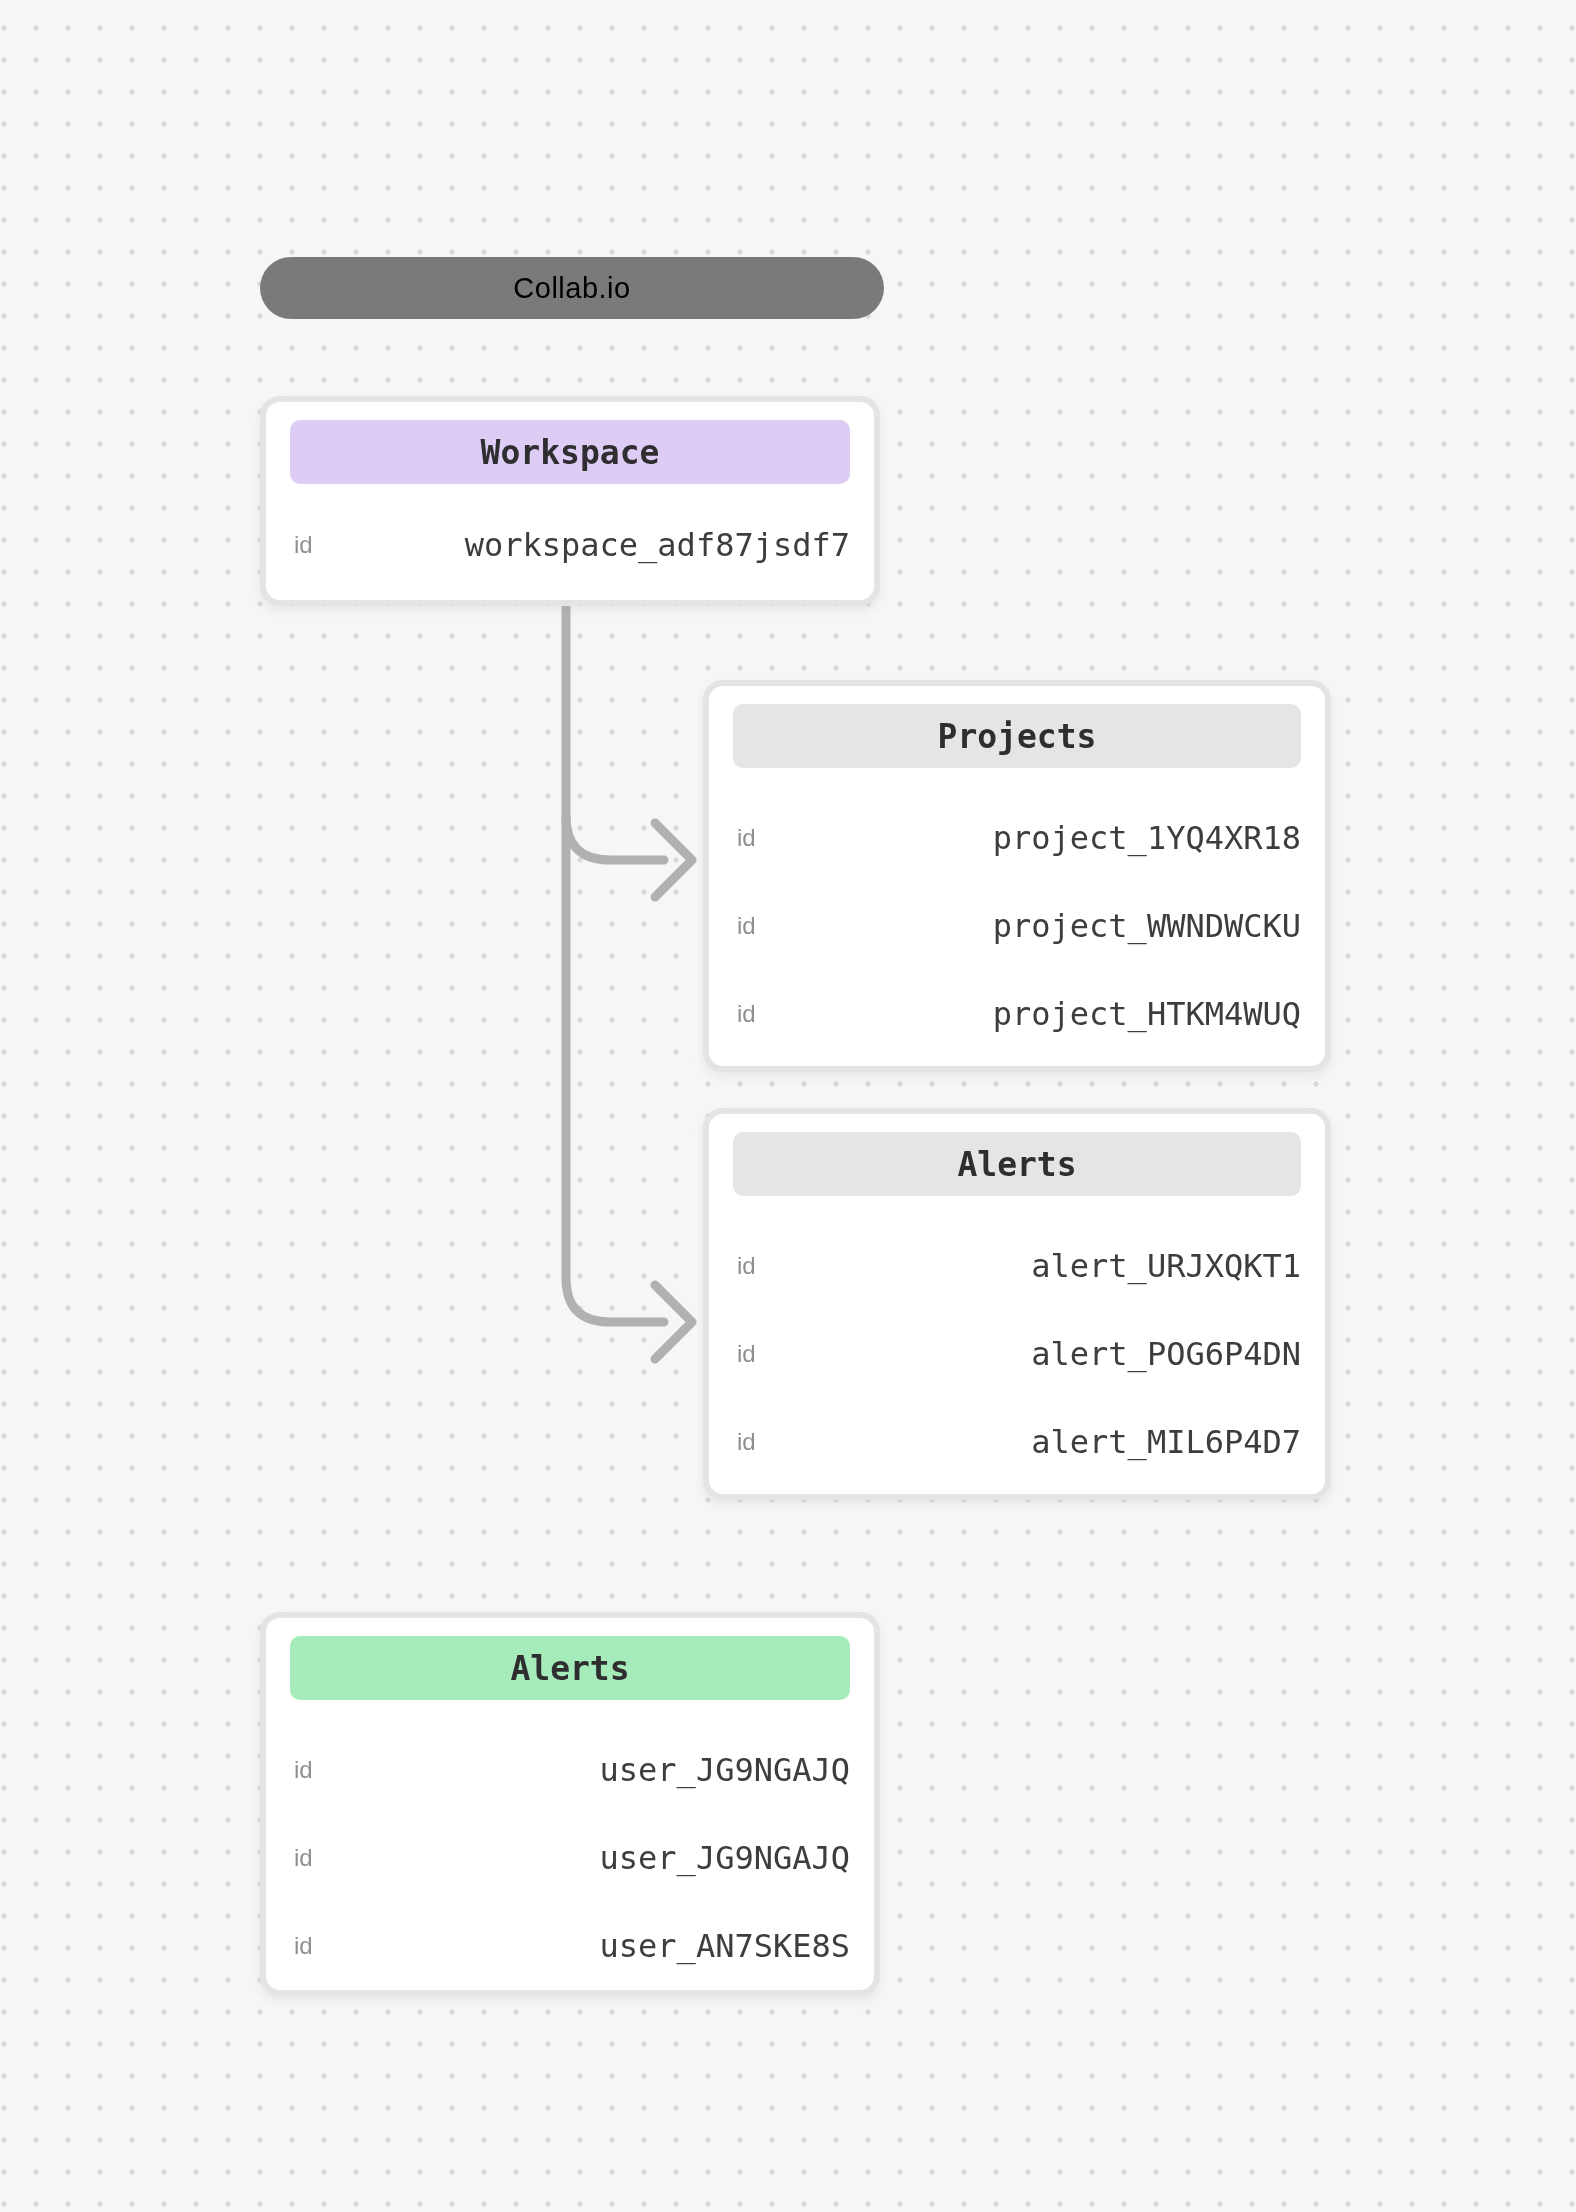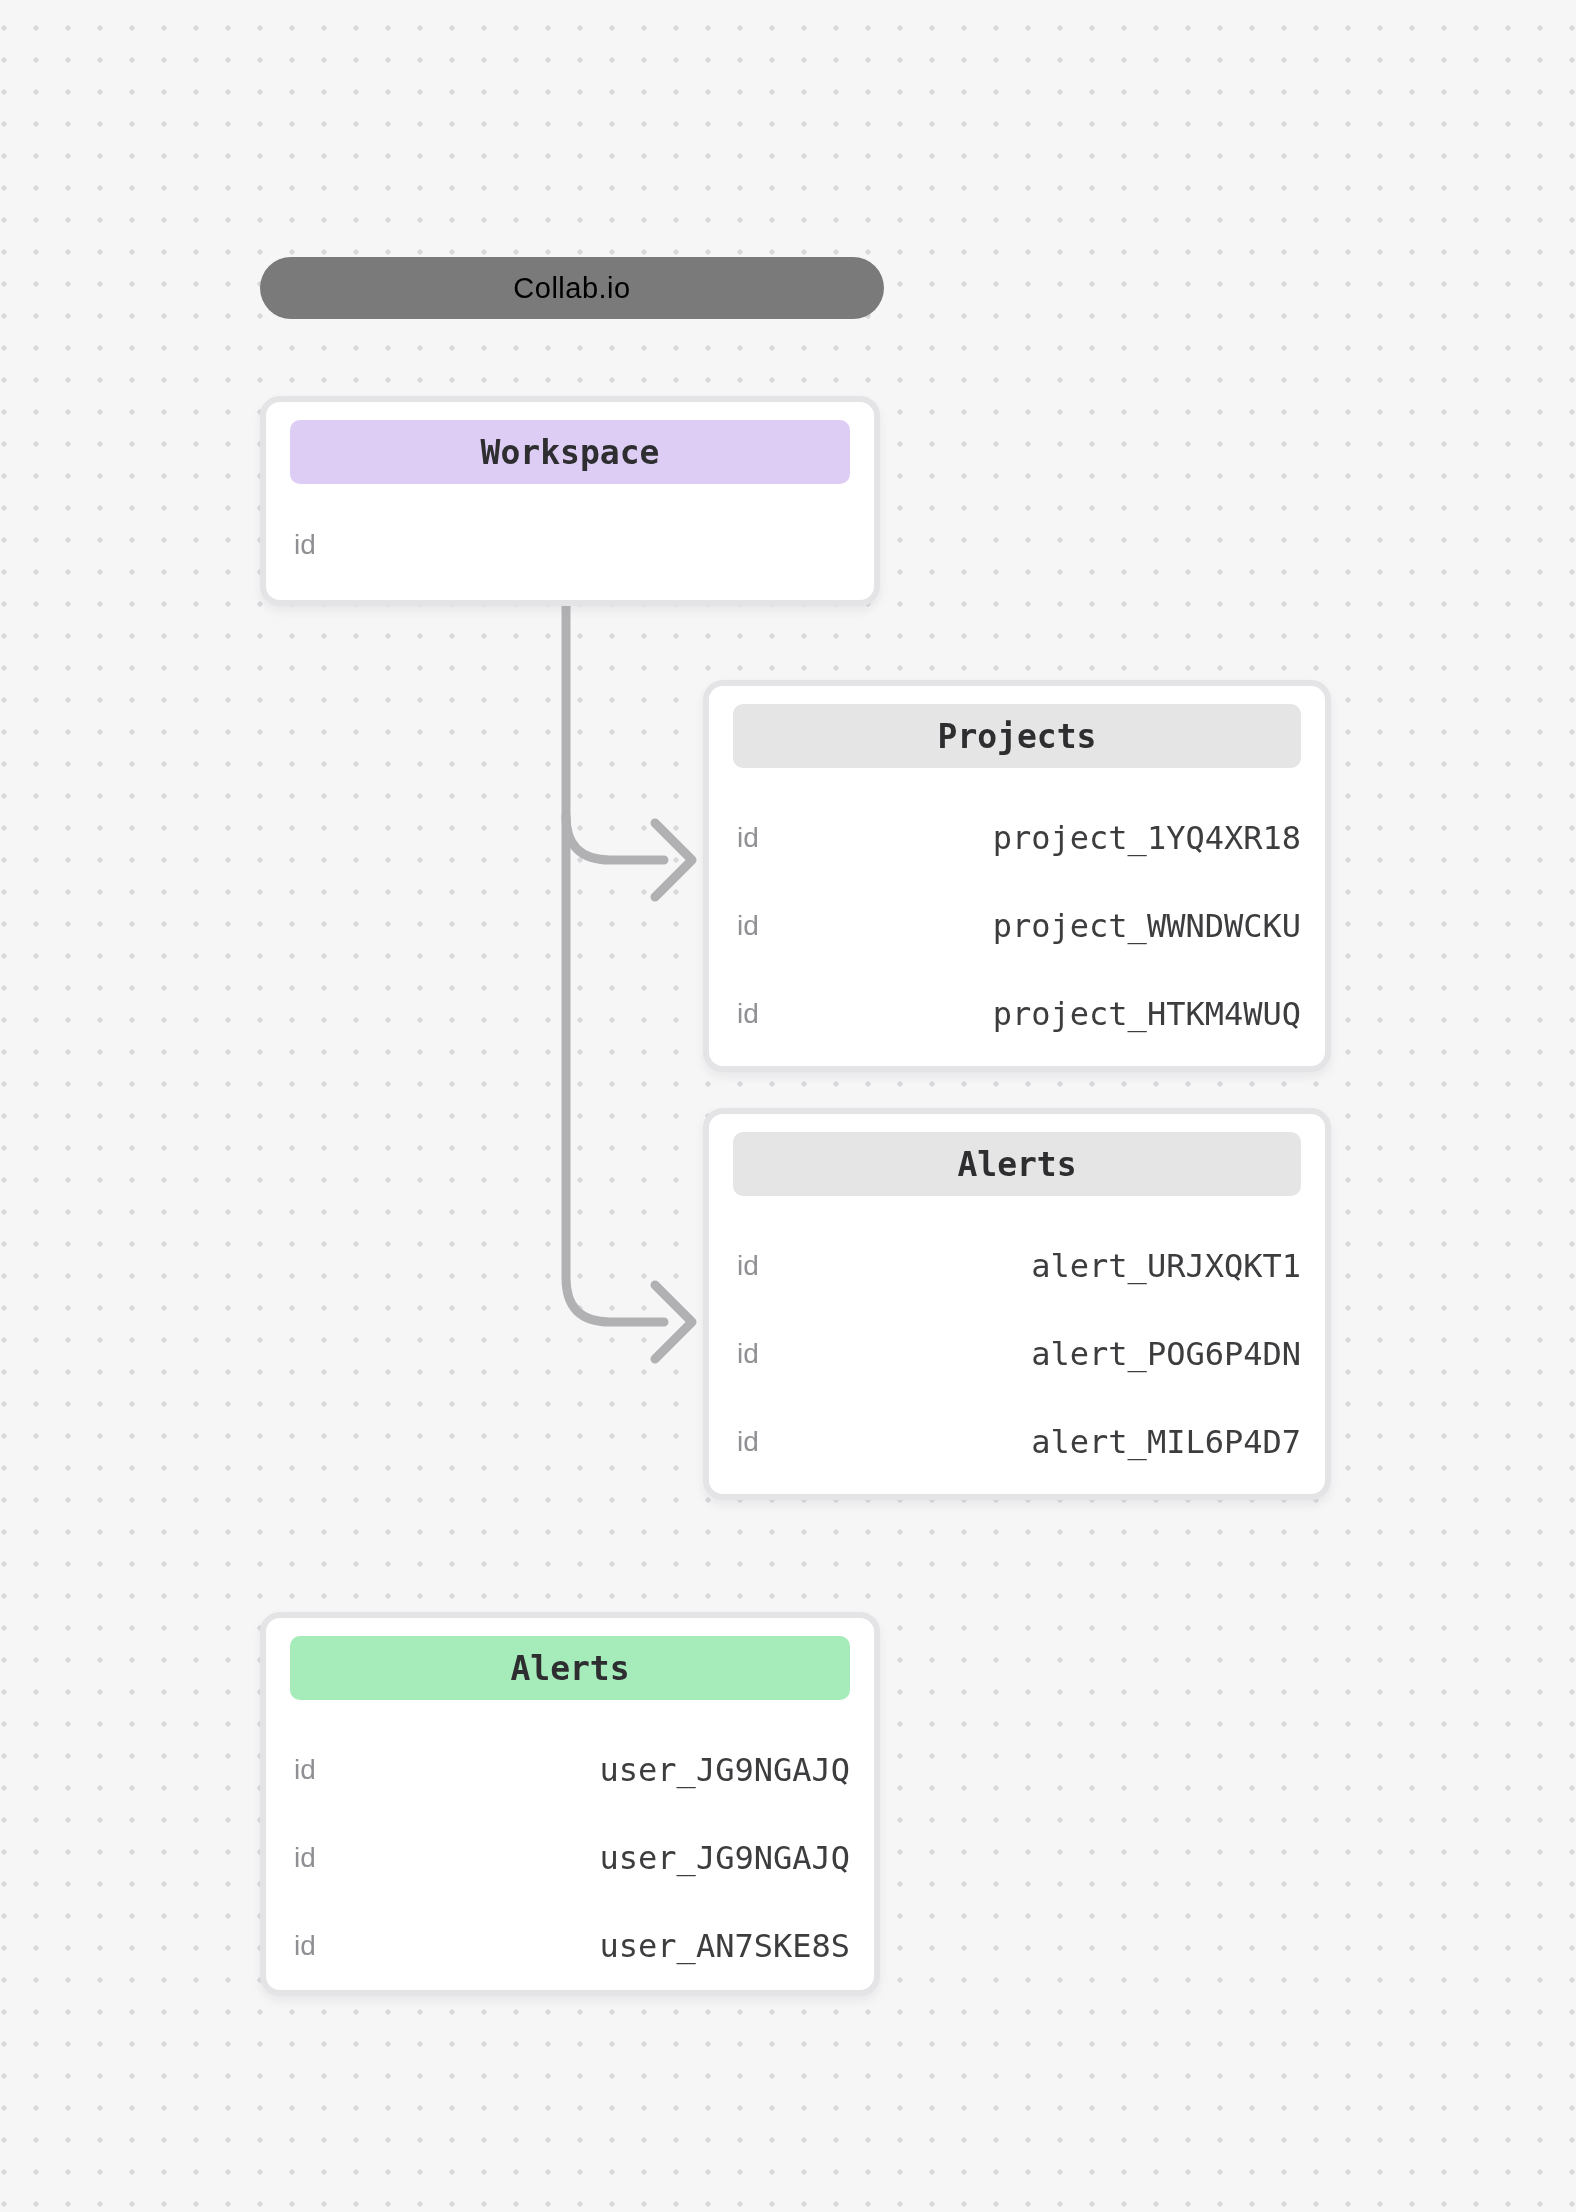"id" .row .k { font-size: 28px -> 24px }
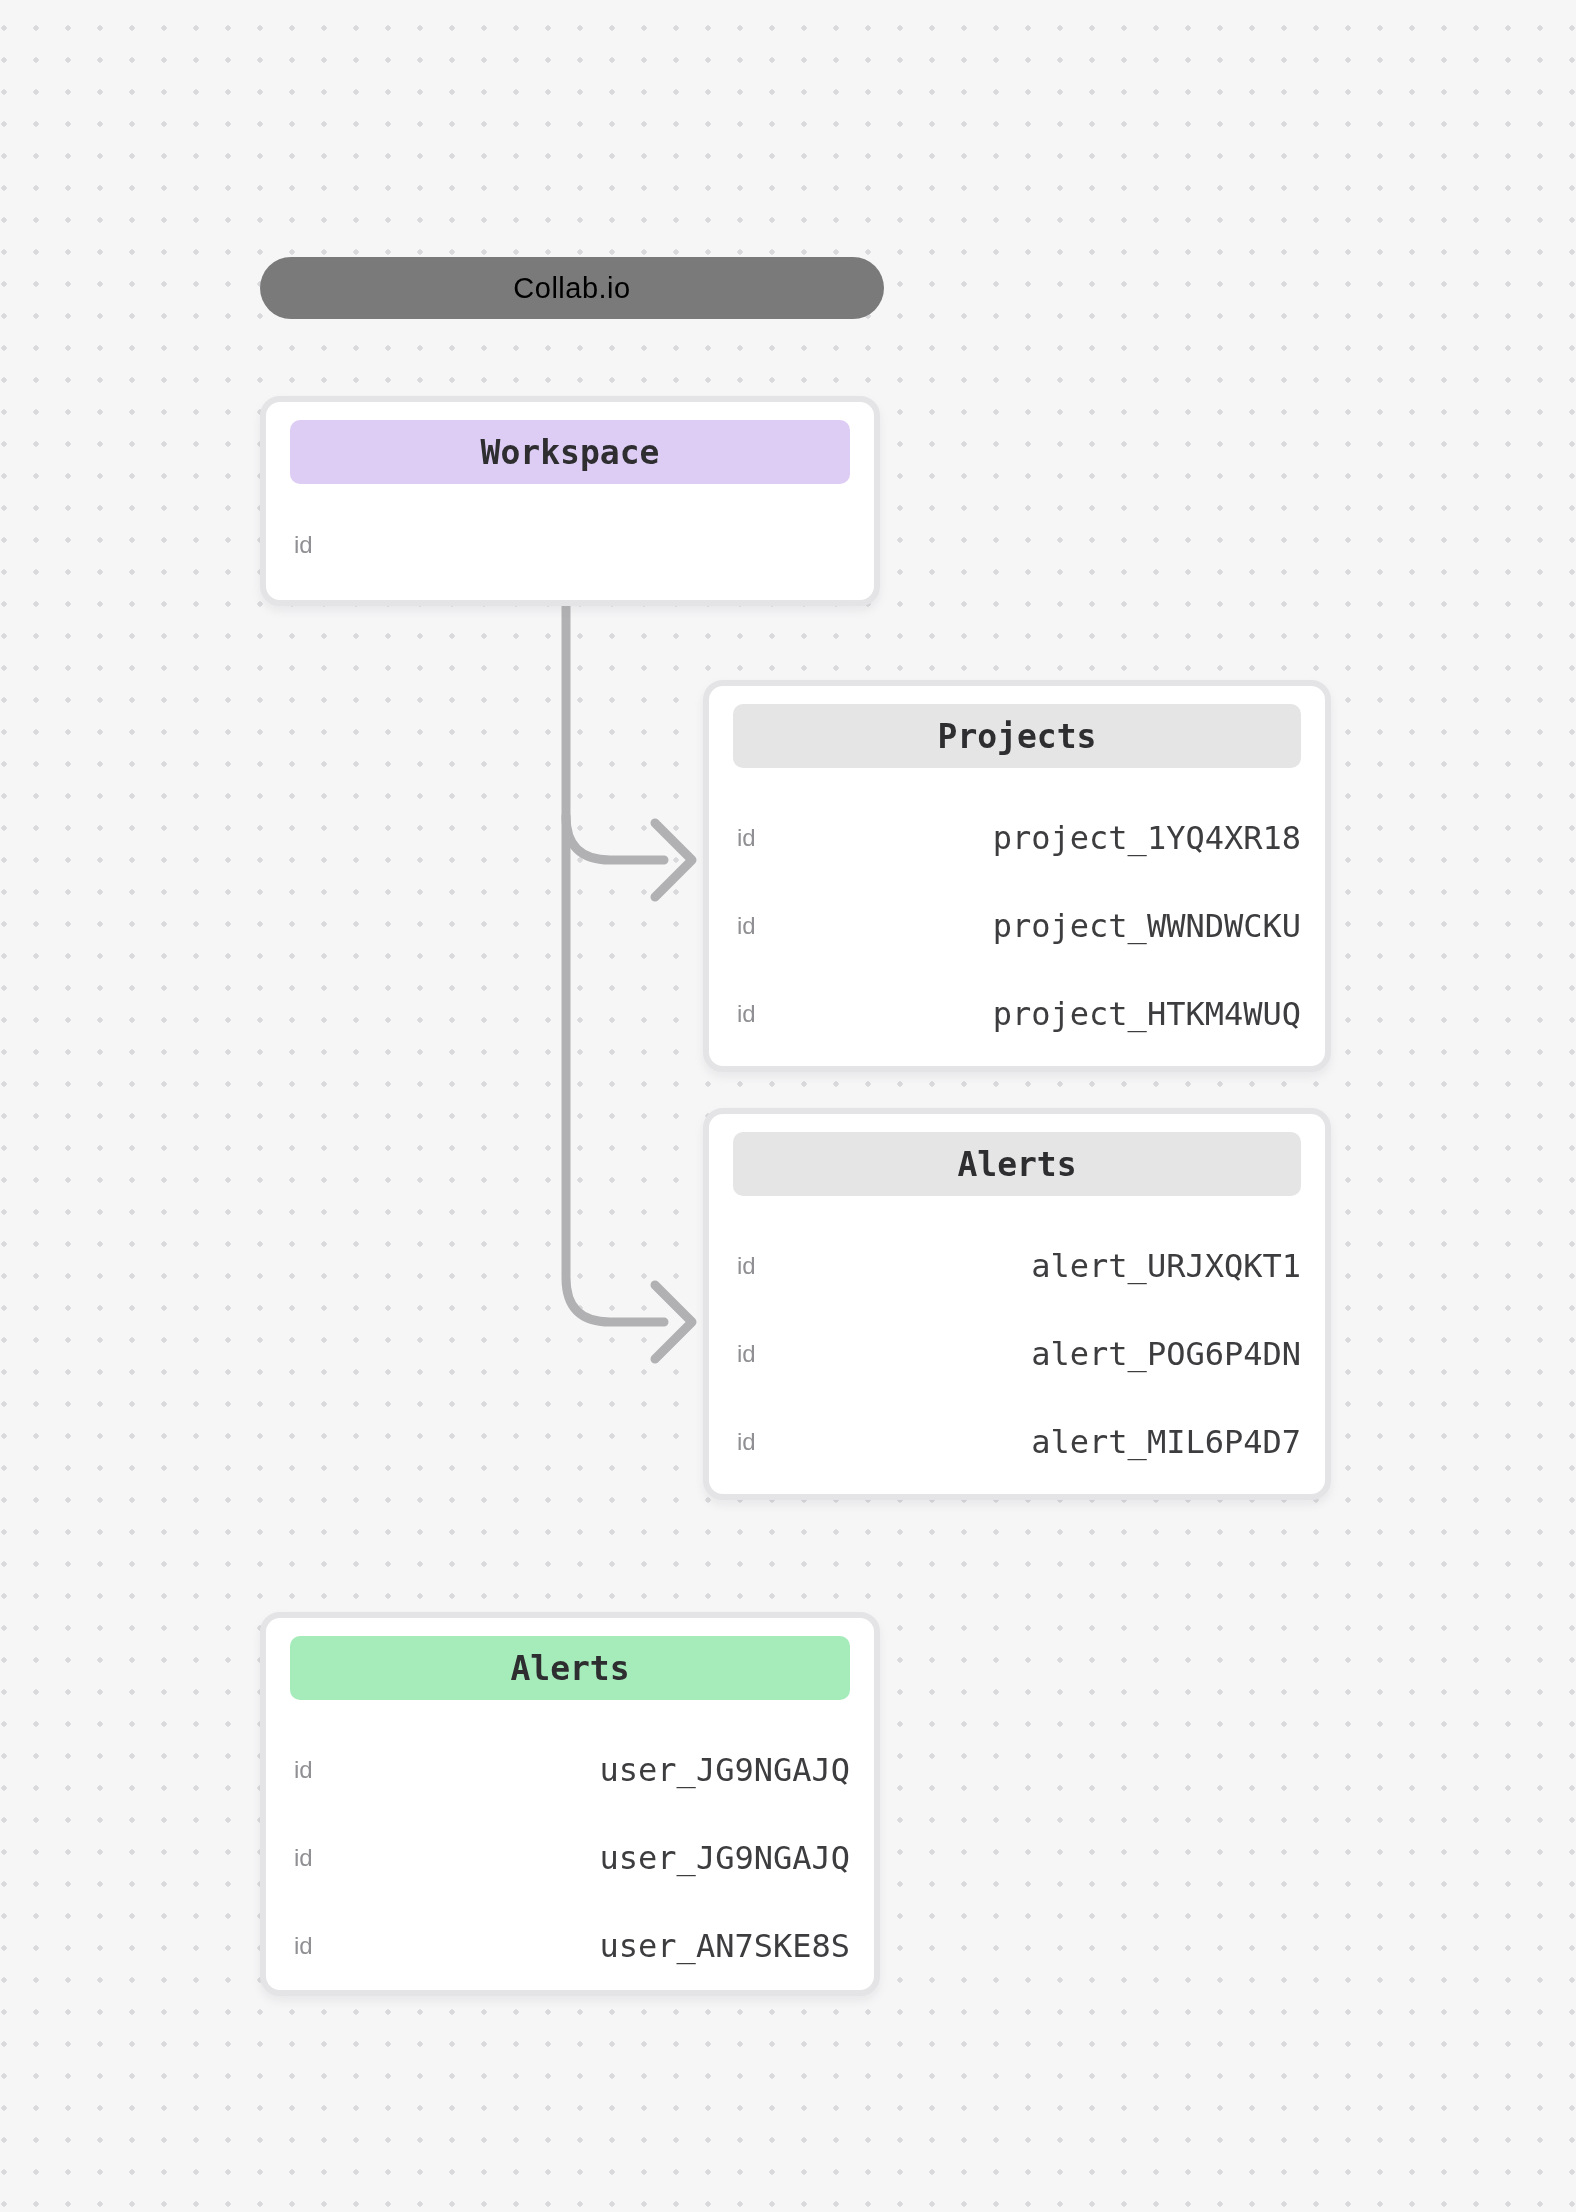"workspace_adf87jsdf7" span.v { html: none -> <span>workspace_adf87jsdf7</span> }
